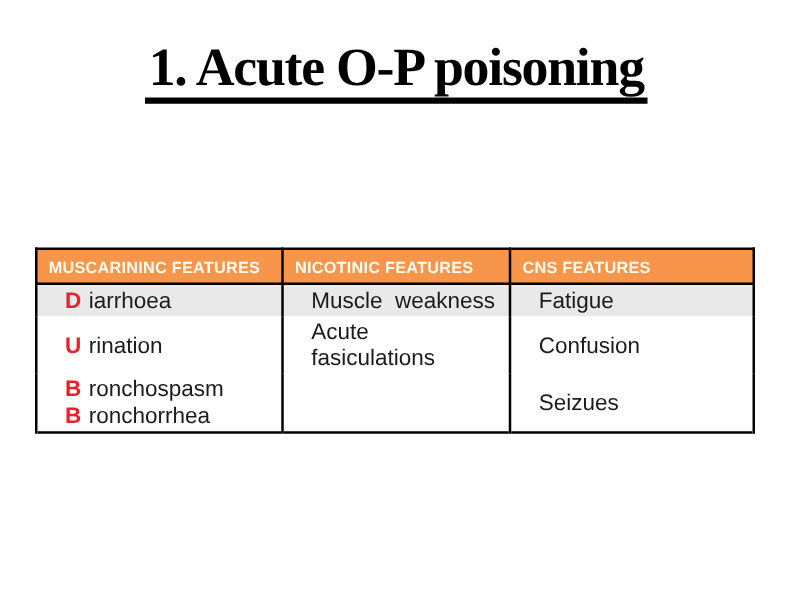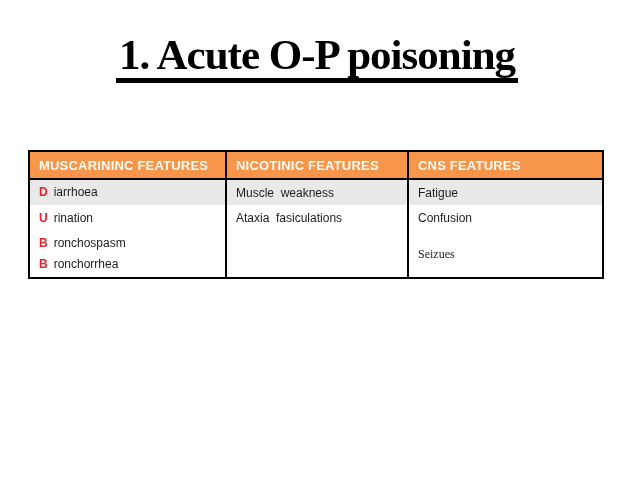"MUSCARININC FEATURES" table.features { margin-top: none -> 48px }
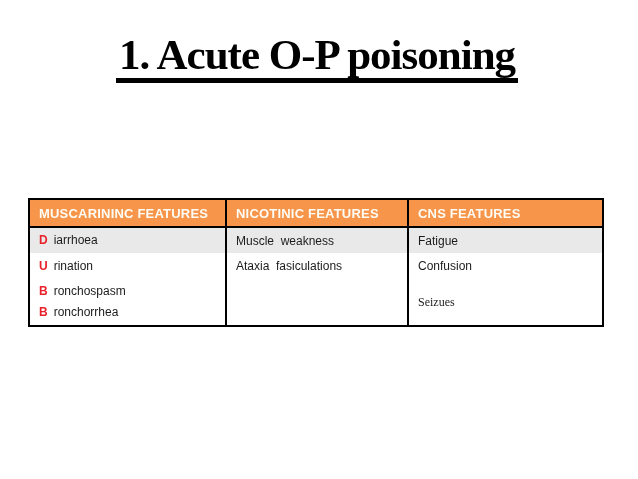"D iarrhoea" table.features td { font-size: 12px -> 18px; padding: 2px 6px 2px 9px -> 2px 6px 2px 22px }
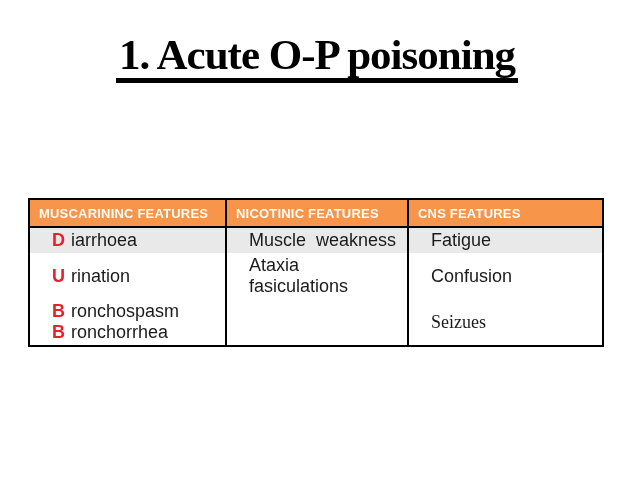"Ataxia fasiculations" td { text: Ataxia -> Acute }
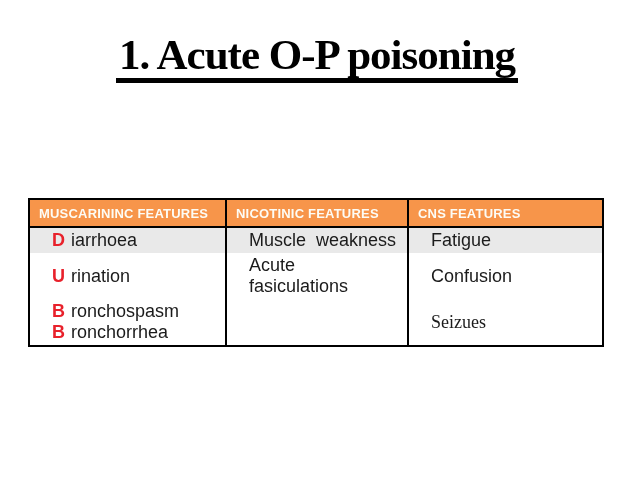"Seizues" td.vbottom { font-family: Liberation Serif, serif -> none }
